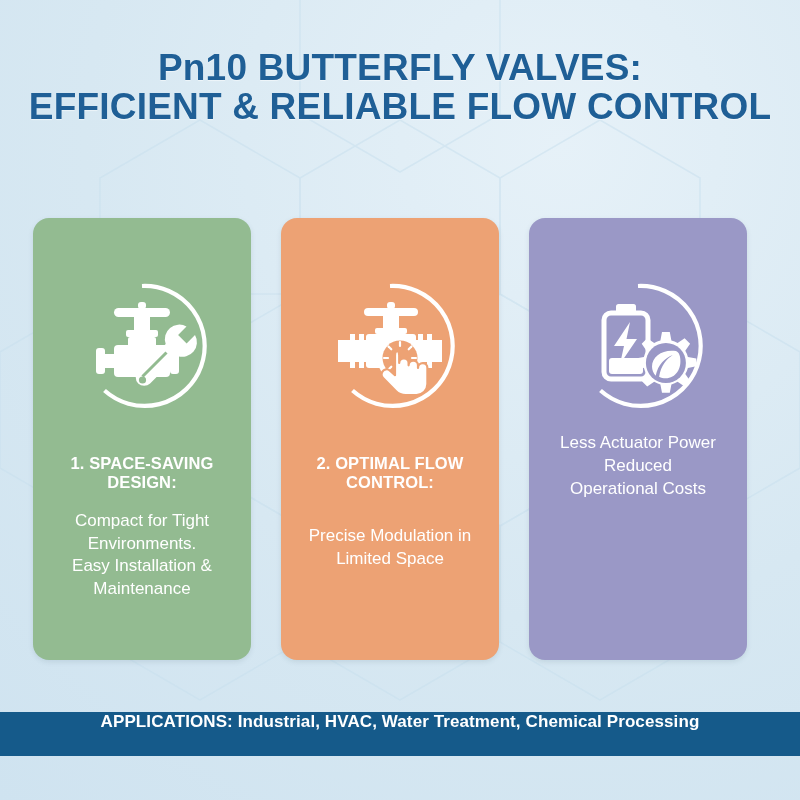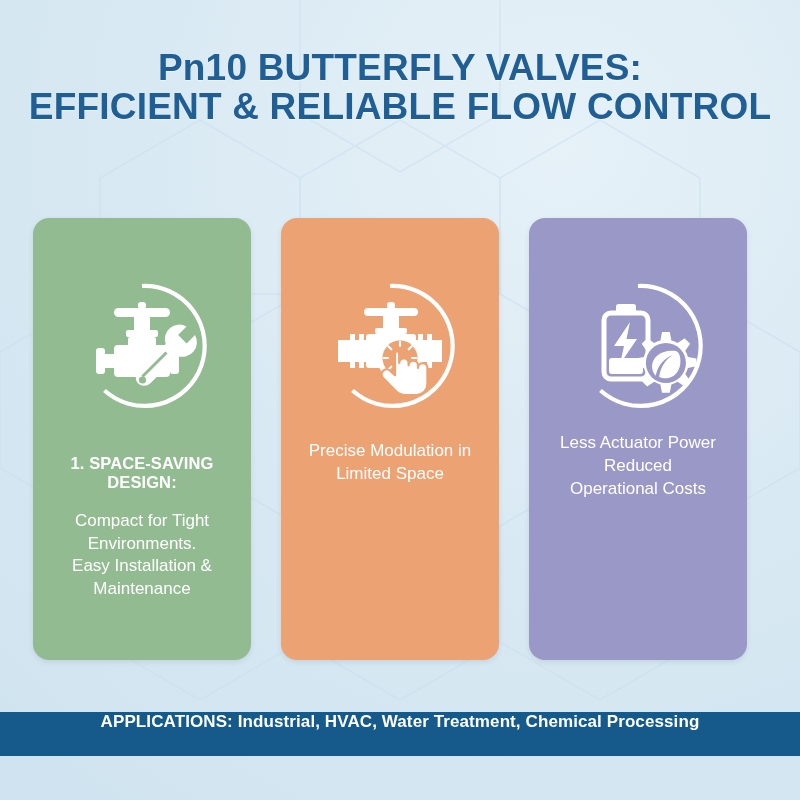"2. OPTIMAL FLOW CONTROL:" div.card-heading { html: none -> <div>2. OPTIMAL FLOW CONTROL:</div> }
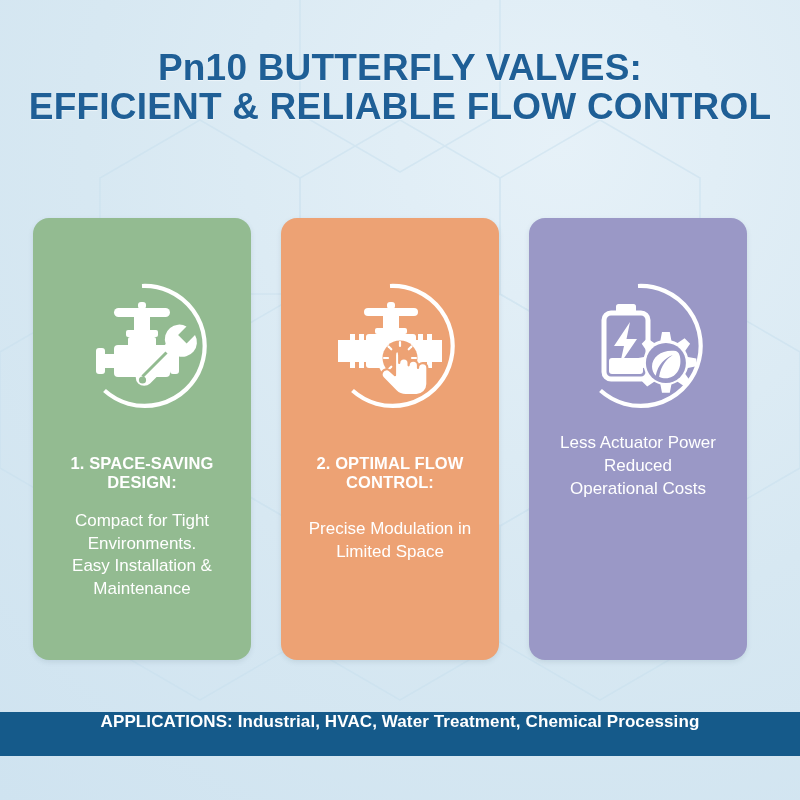"Precise Modulation in" .card-2 .card-body { margin-top: 26px -> 33px }
